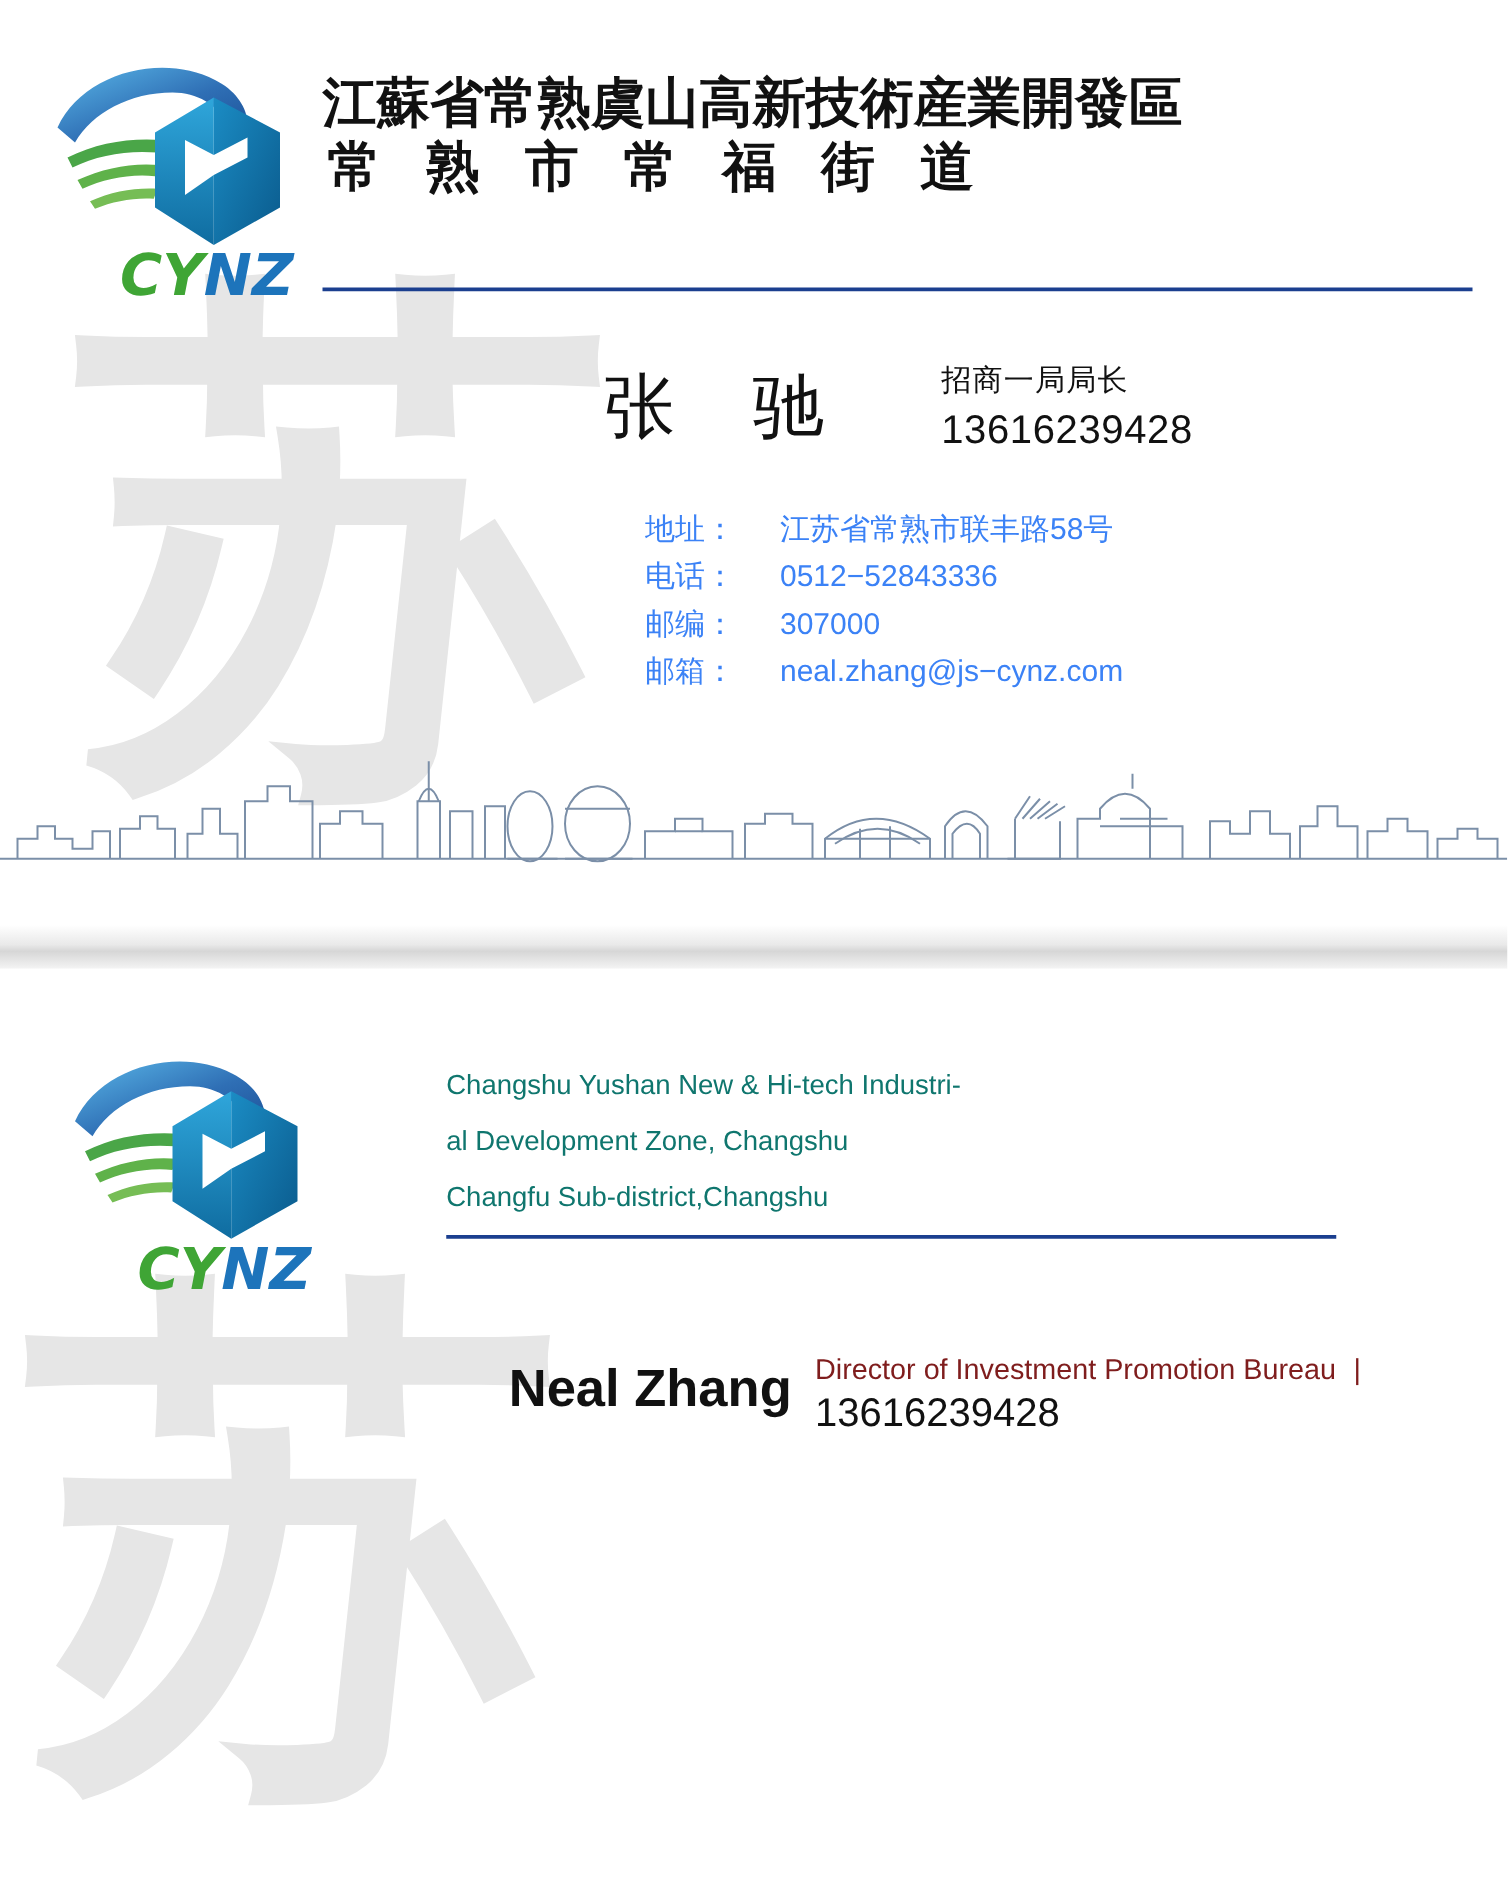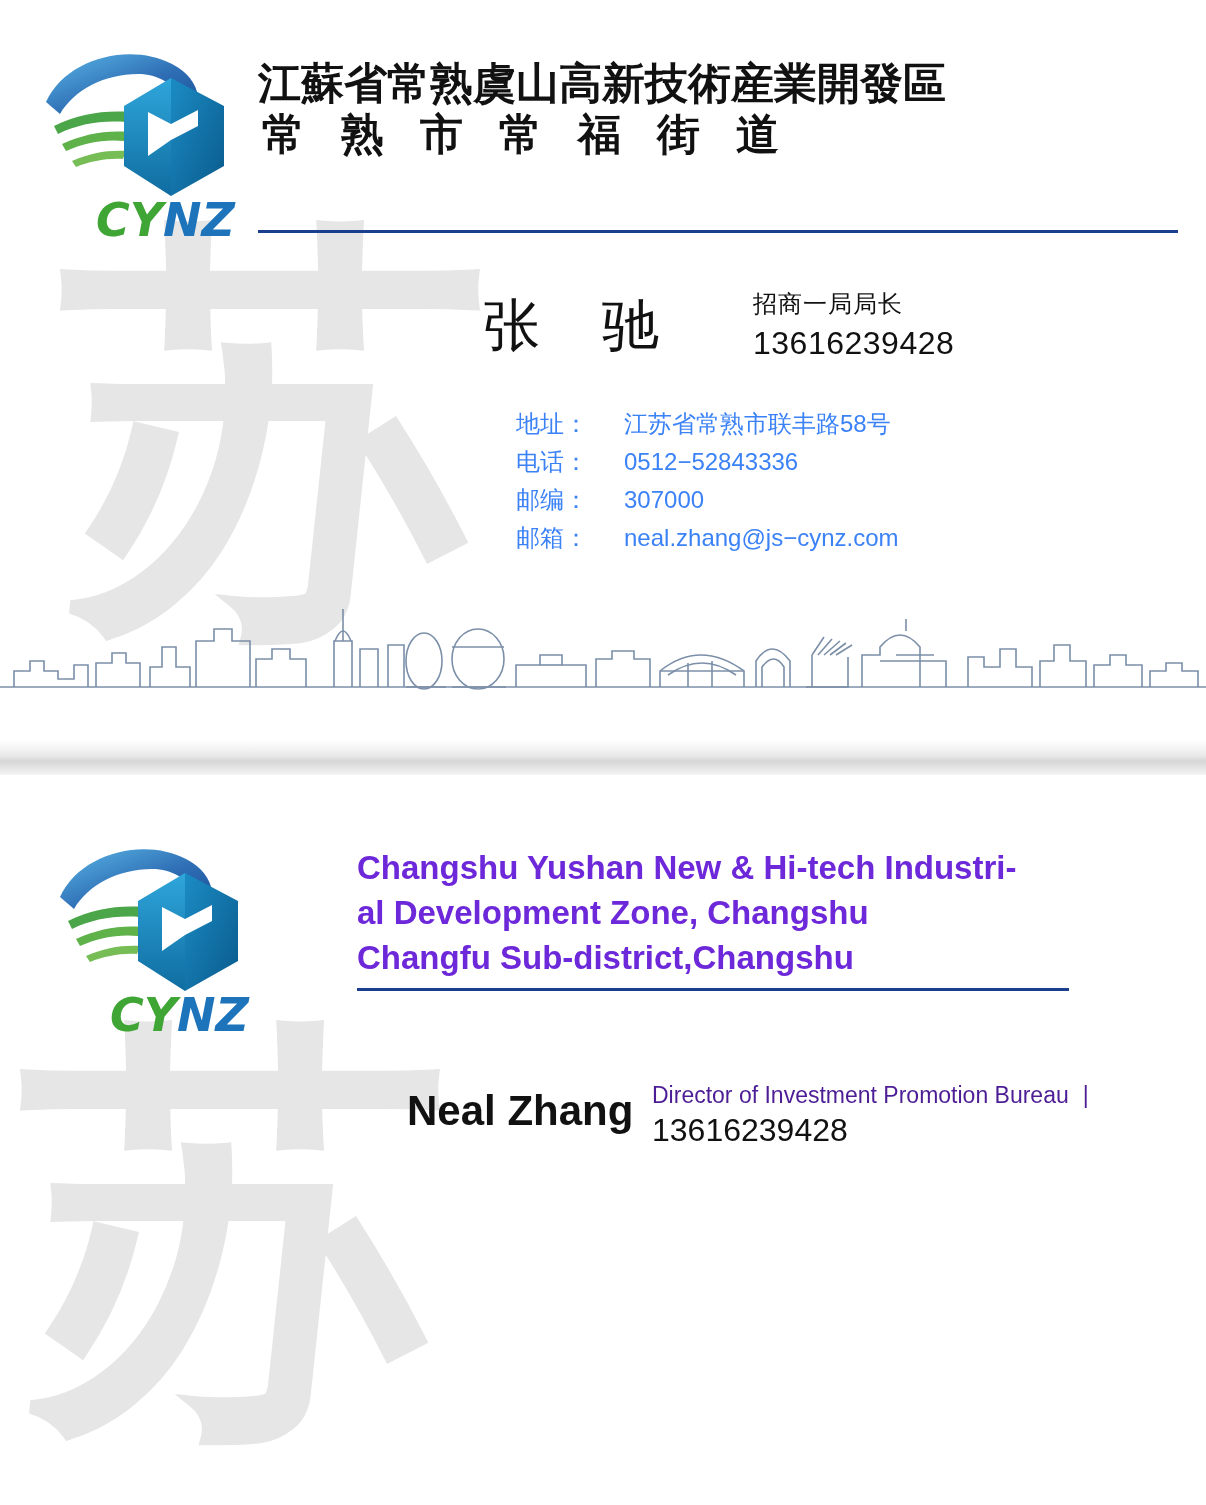"Changshu Yushan New & Hi-tech" .en-title { color: #6d28d9 -> #0f766e; font-size: 33px -> 22px; font-weight: bold -> normal }
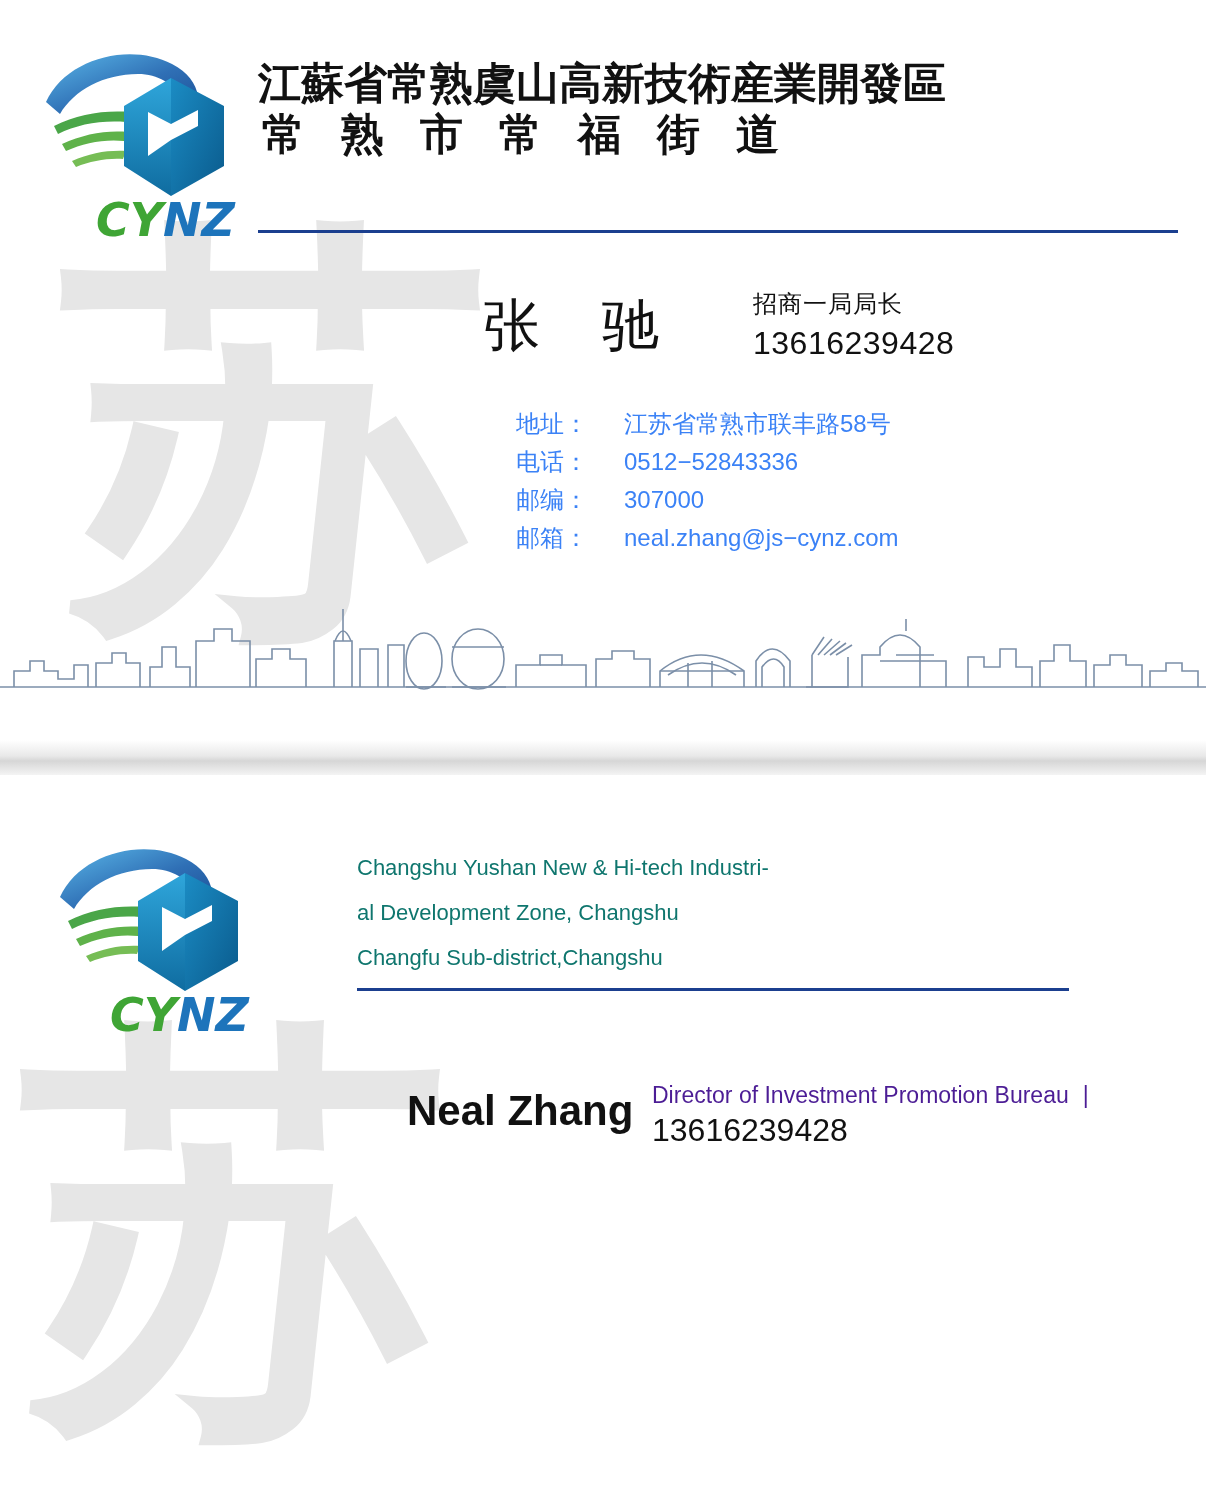"Director of Investment Promotion Bureau" .title-en { color: #4c1d95 -> #7f1d1d }
